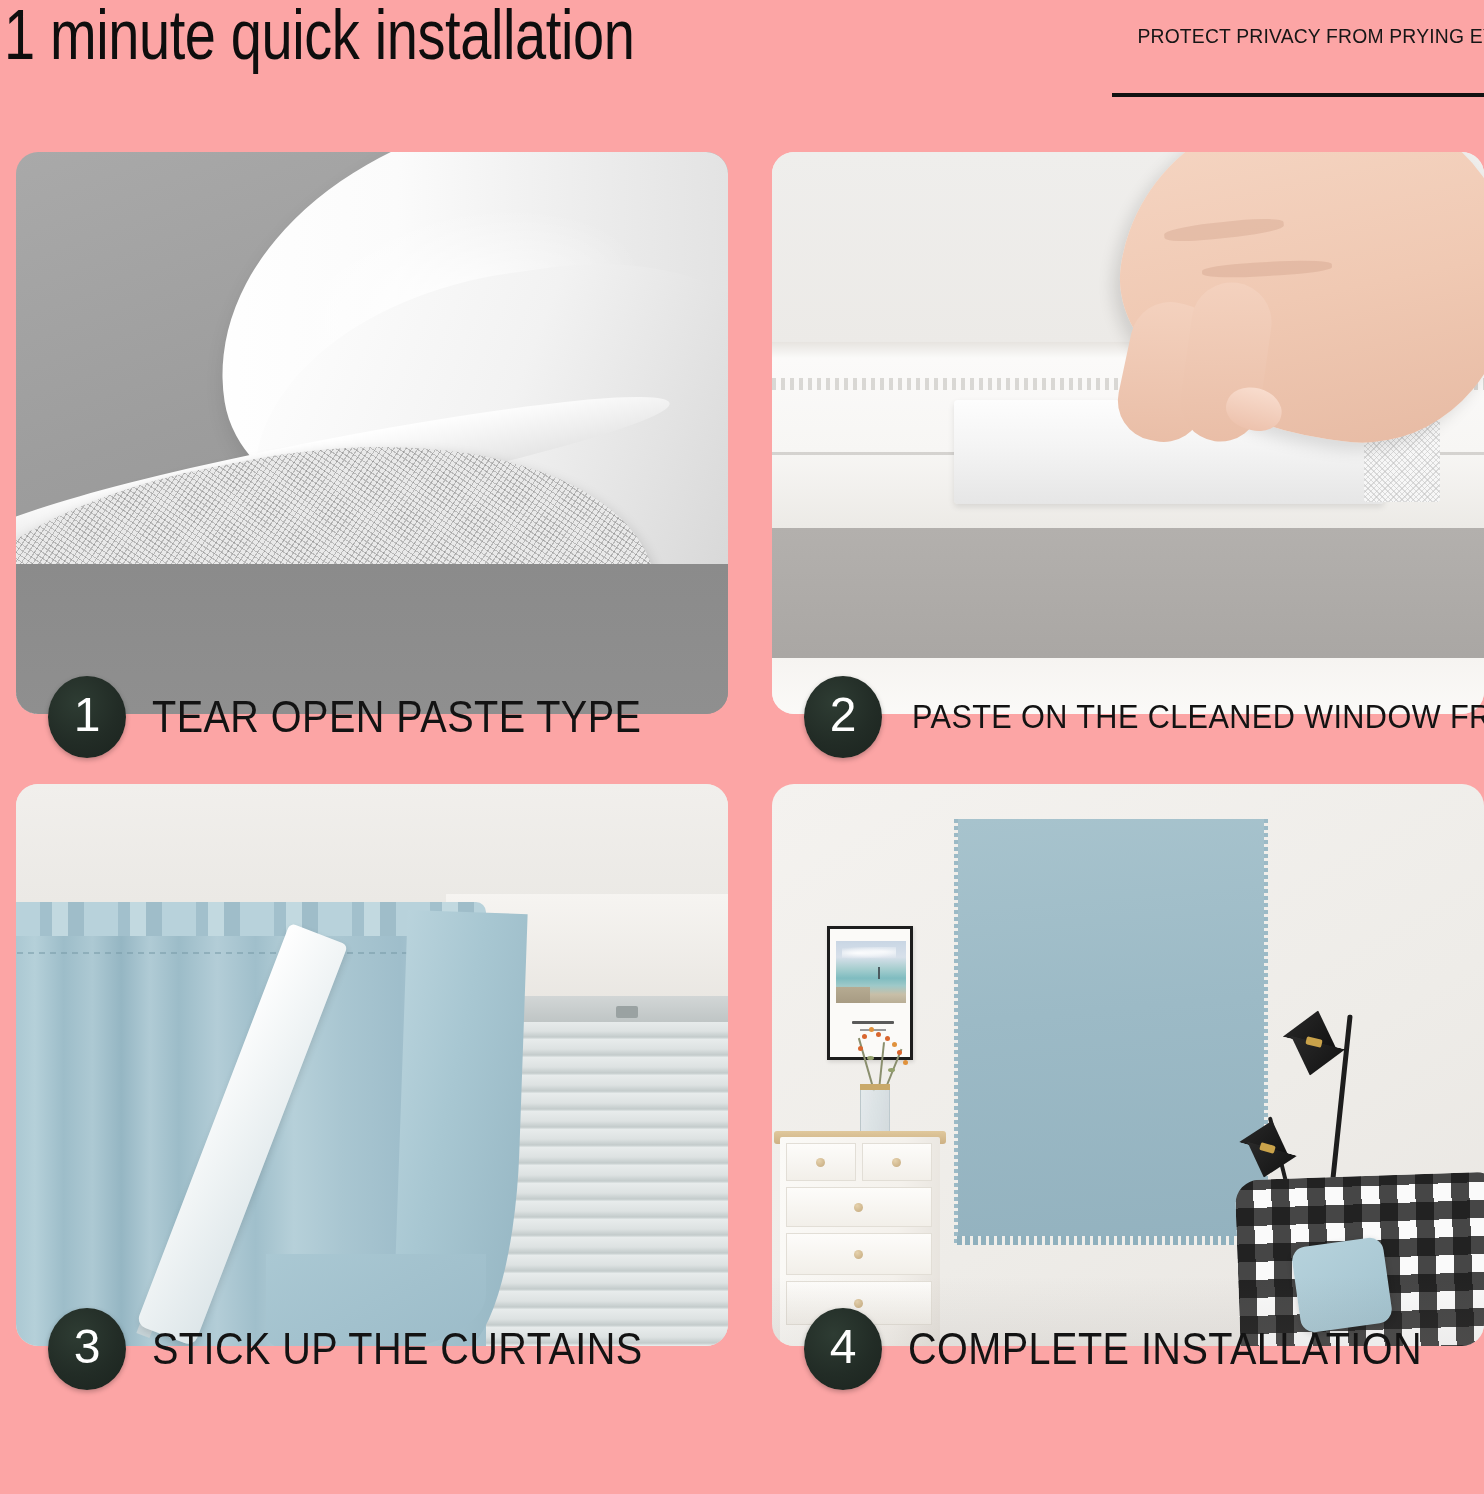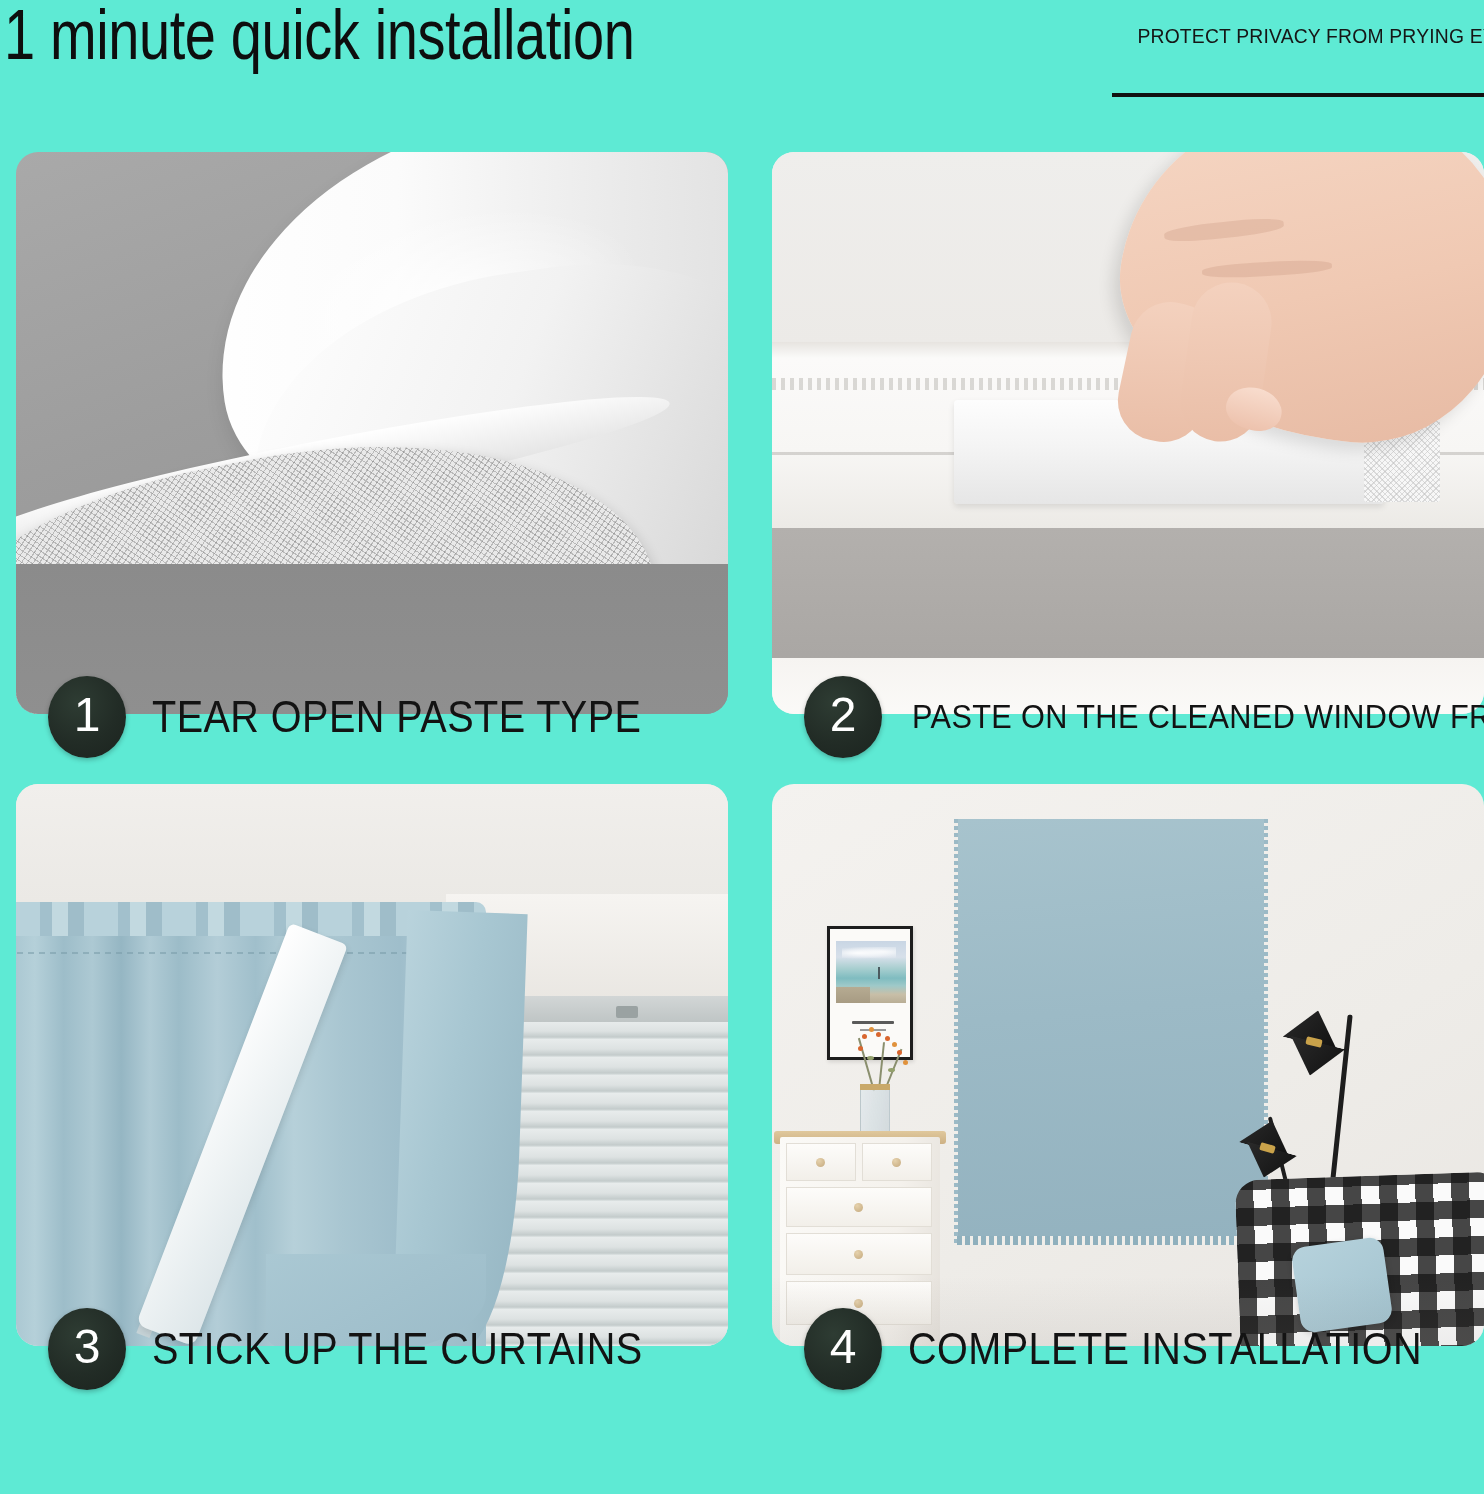"1 minute quick installation" .page { background: #5eead4 -> #fca5a5 }
